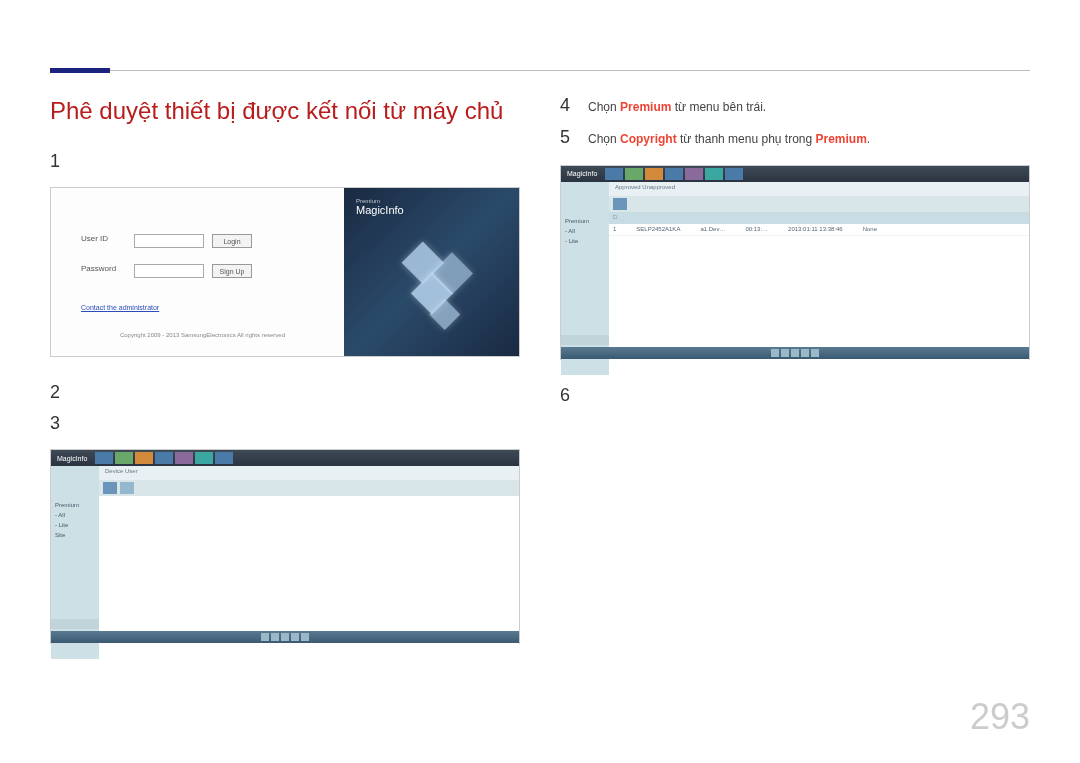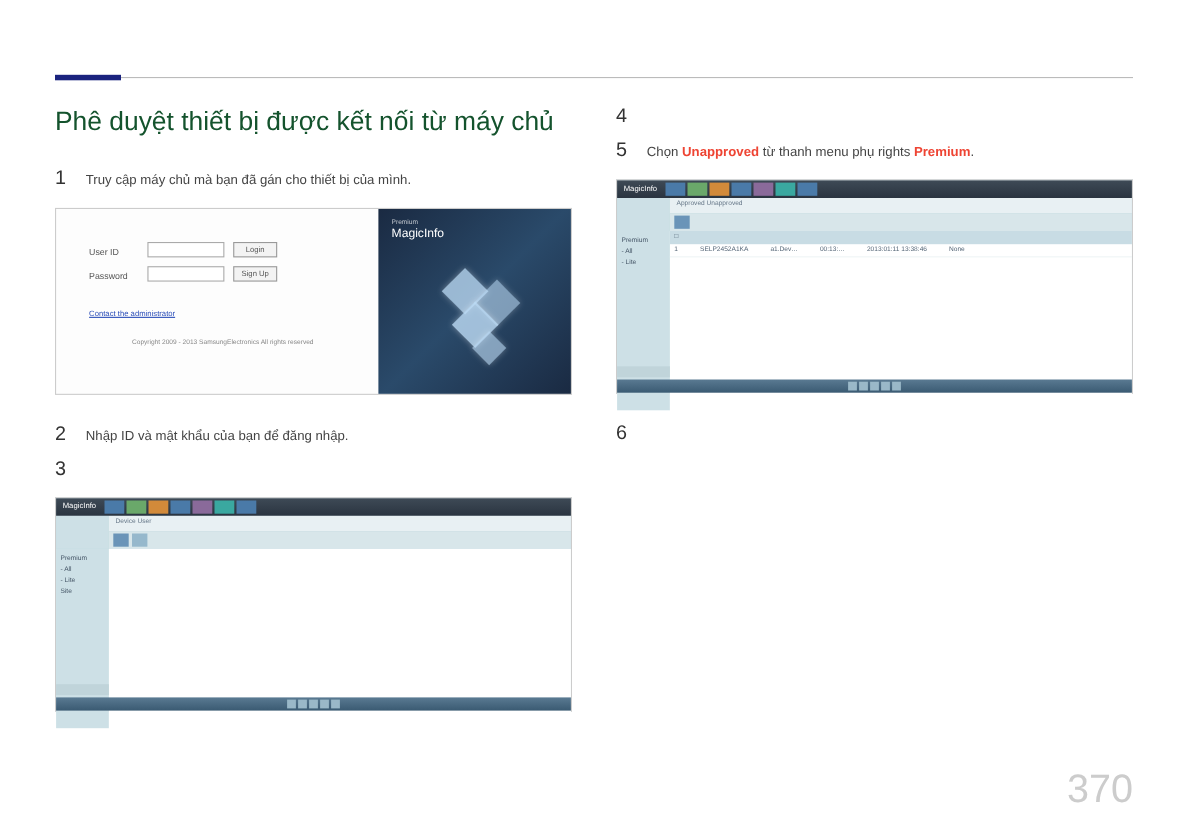"Phê duyệt thiết bị được" .title { color: #14532d -> #b91c1c }
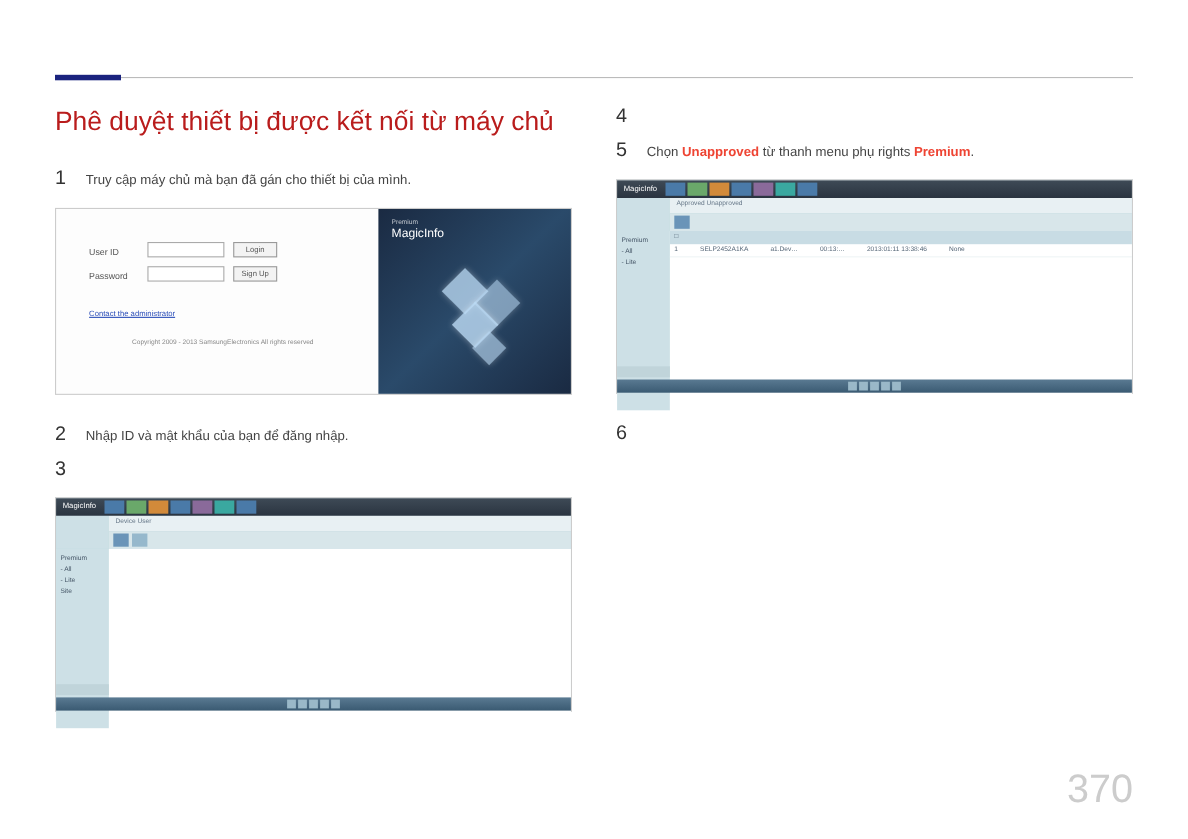"Chọn Premium từ menu bên" div.step-text { html: none -> <div> <span>Chọn </span><span>Premium</span><span> từ menu bên trái.</span> </div> }
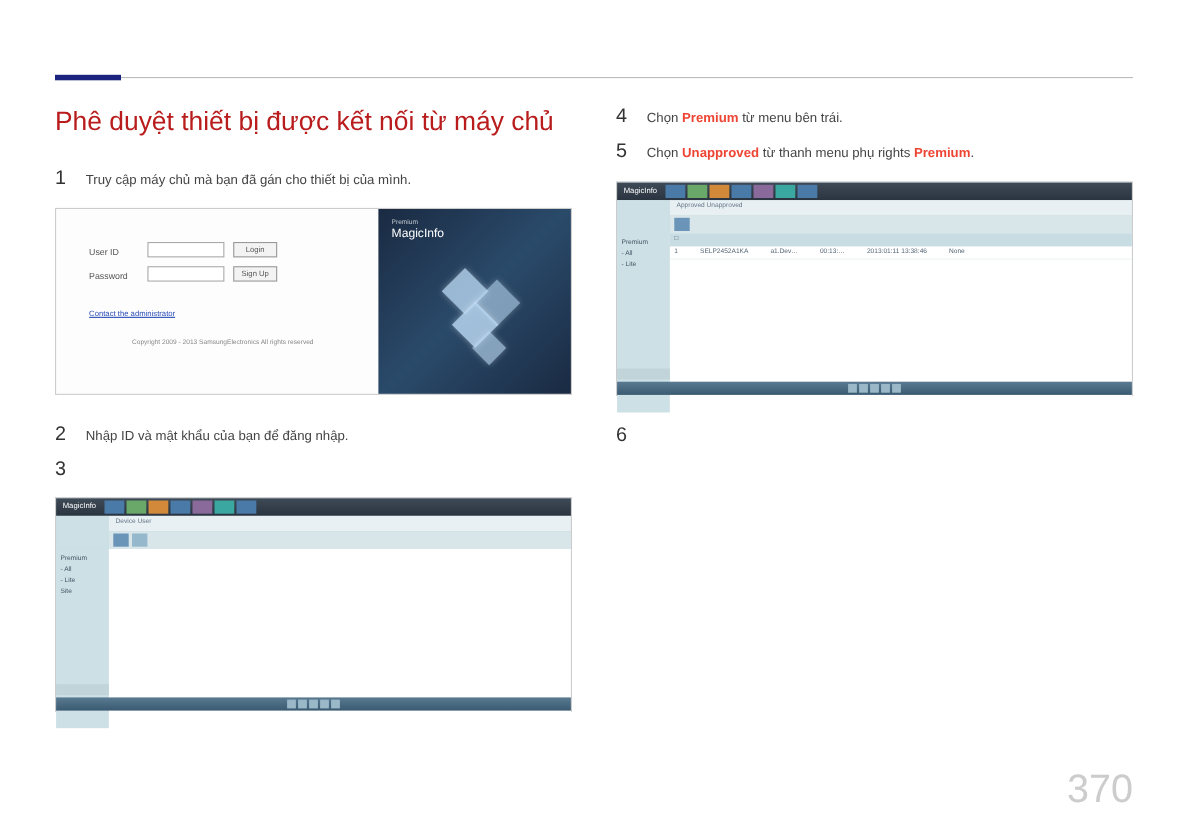"Unapproved" span.hl { text: Unapproved -> Copyright }
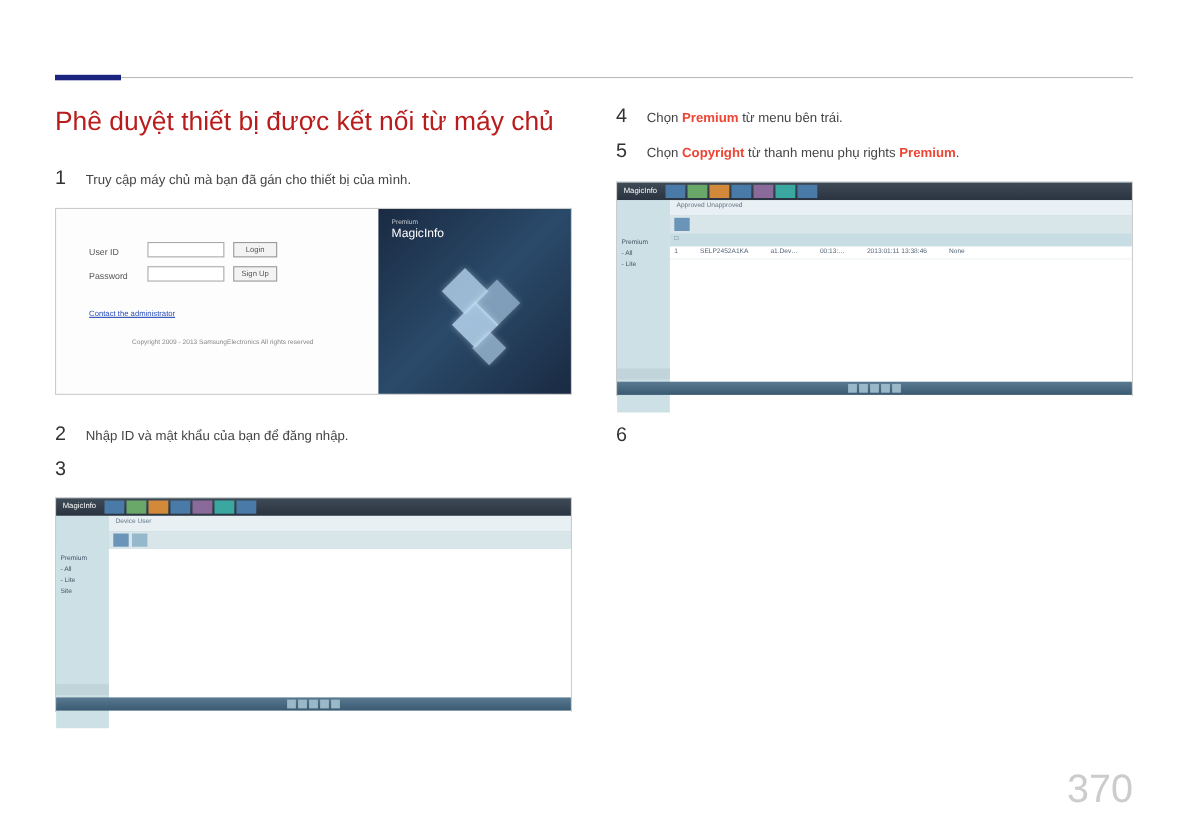"từ thanh menu phụ rights" span { text: rights -> trong }
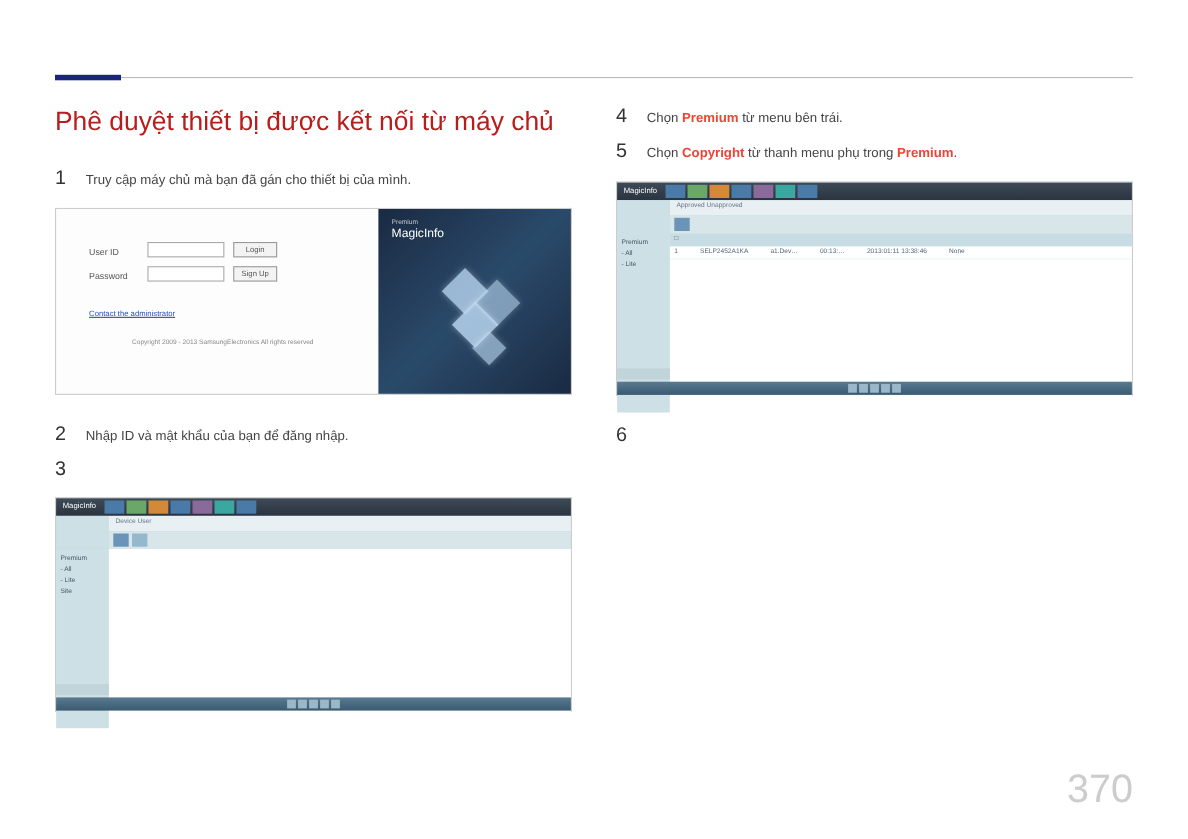"Truy cập máy chủ mà" div.step-text { html: <div>Truy cập máy chủ mà bạn đã gán cho thiết bị của mình.</div> -> none }
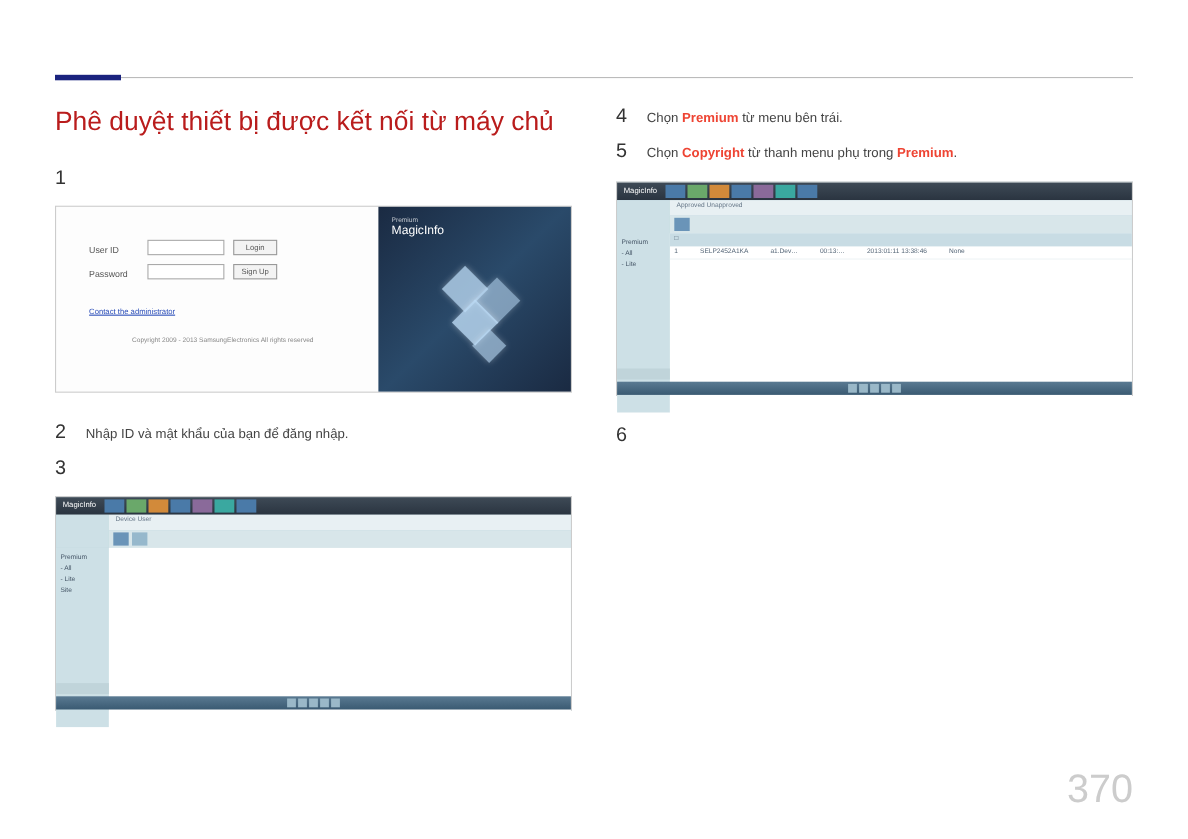"User ID" .login-row { align-items: flex-end -> flex-start; margin-top: none -> 16px }
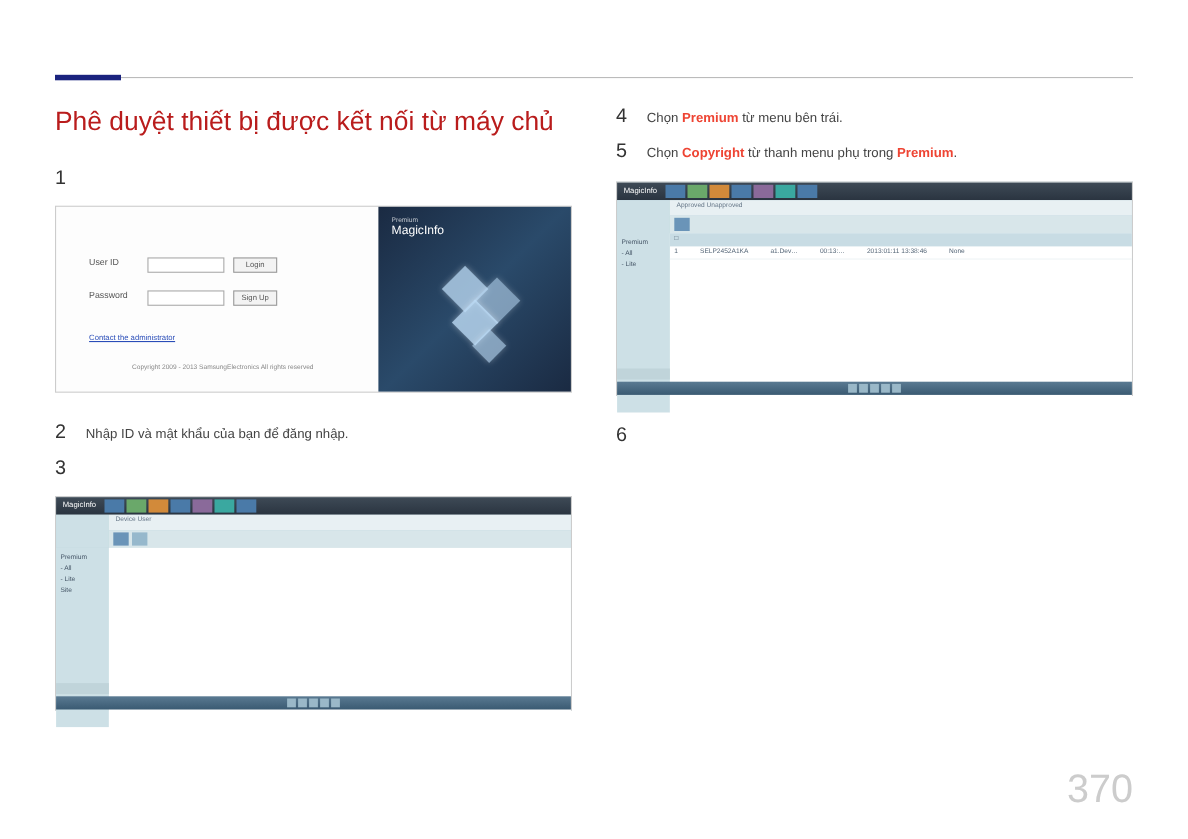"Nhập ID và mật khẩu" div.step-text { html: <div>Nhập ID và mật khẩu của bạn để đăng nhập.</div> -> none }
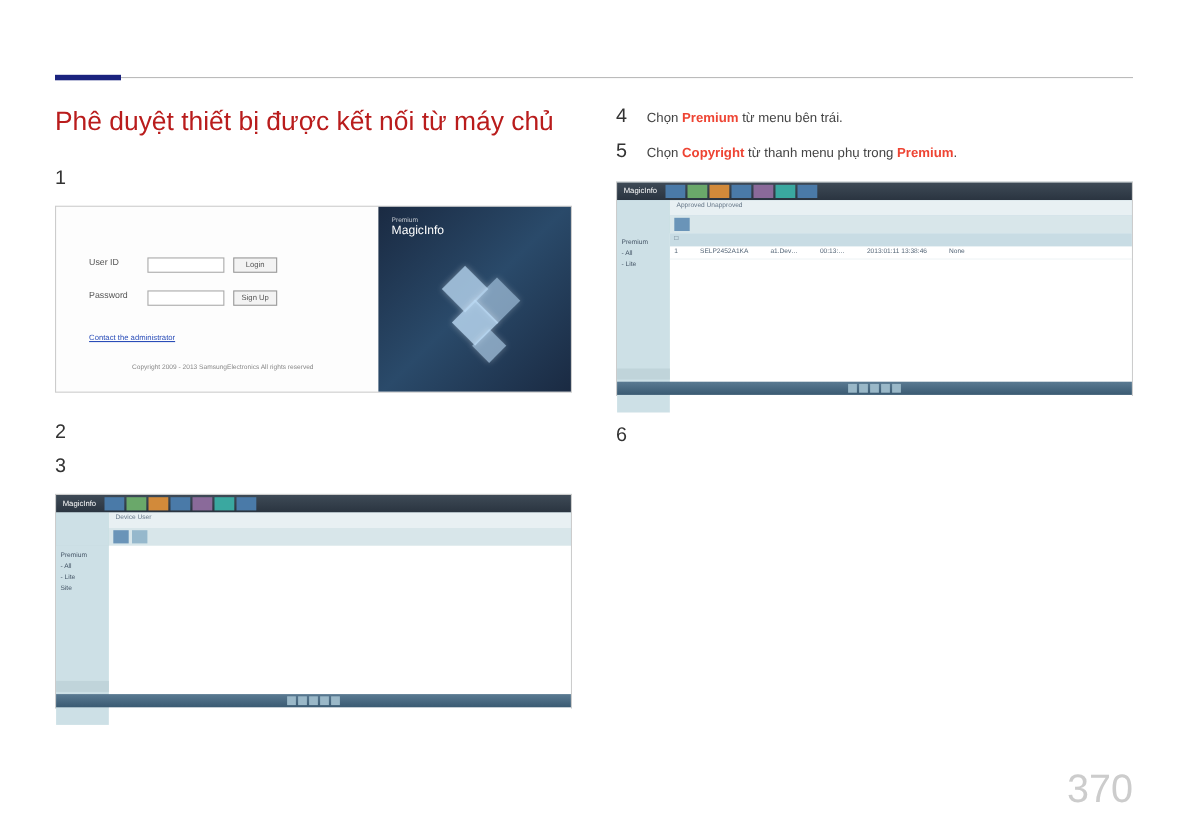"370" div.page-num { text: 370 -> 293 }
